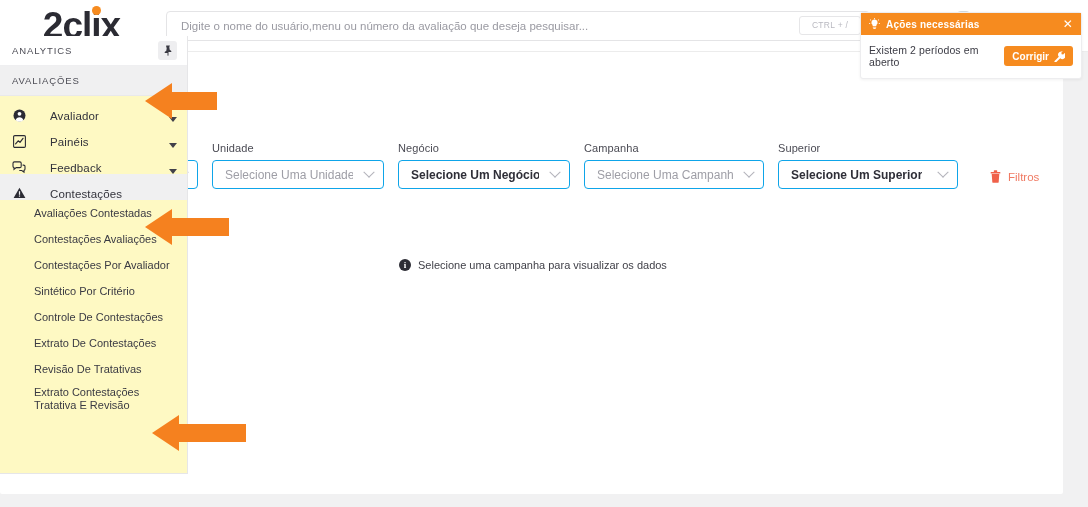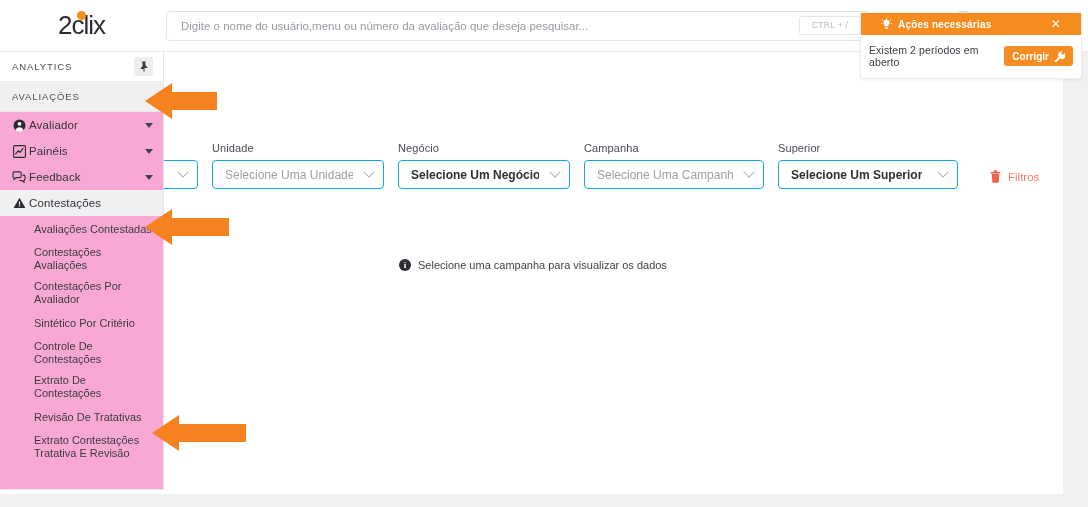"2clix" .logo { font-size: 26px -> 37px; font-weight: 400 -> 700 }
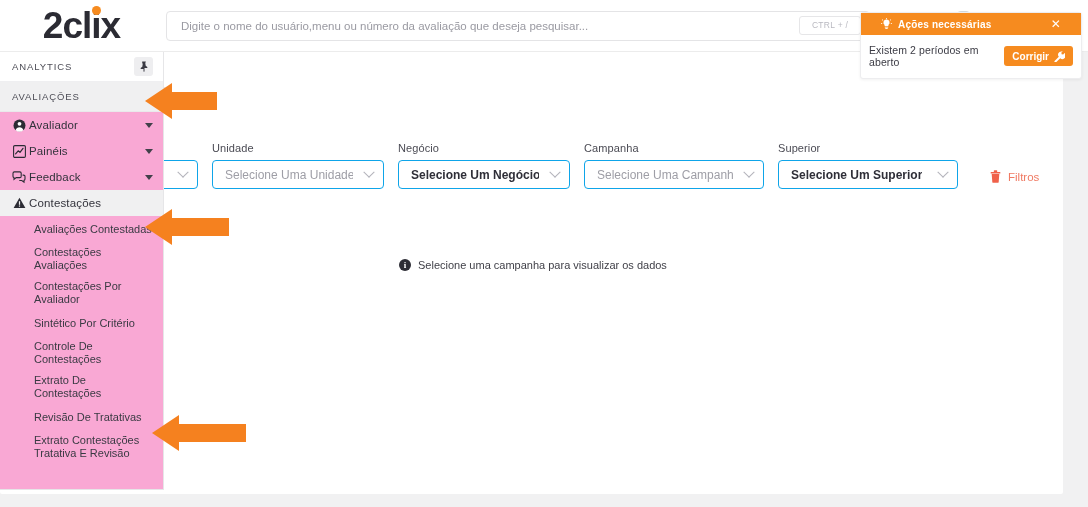"Ações necessárias" .notif-head { padding: 0 20px -> 0 8px }
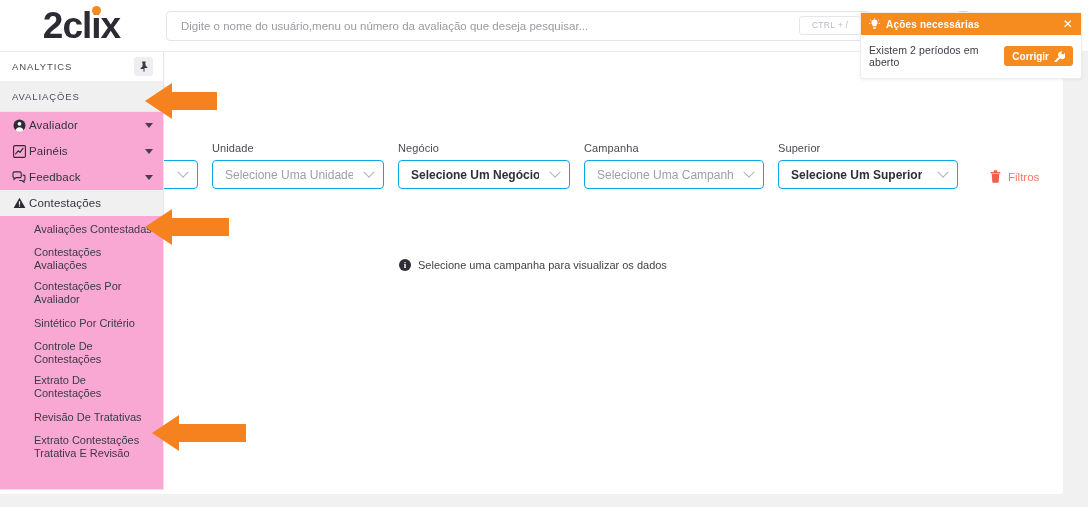"ANALYTICS" .sidebar { background: #f9a8d4 -> #fef9c3; top: 52px -> 36px; width: 164px -> 188px }
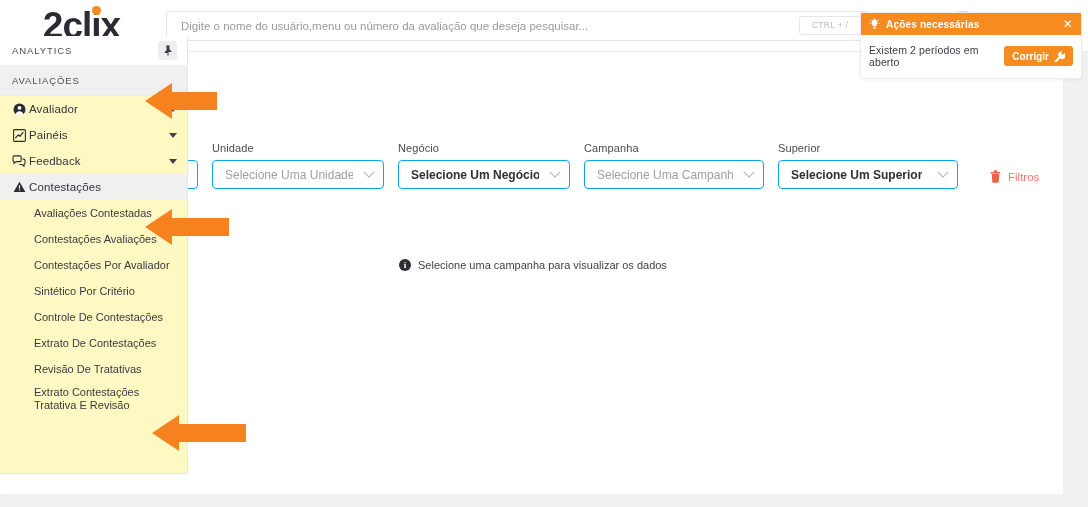"Avaliador" .side-item { align-items: center -> flex-end; gap: 3px -> 24px }
